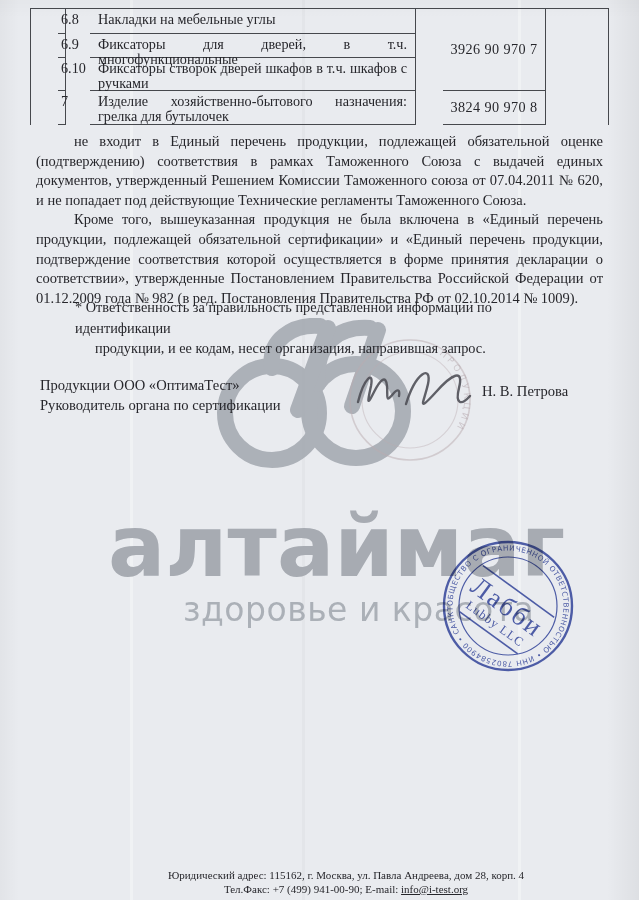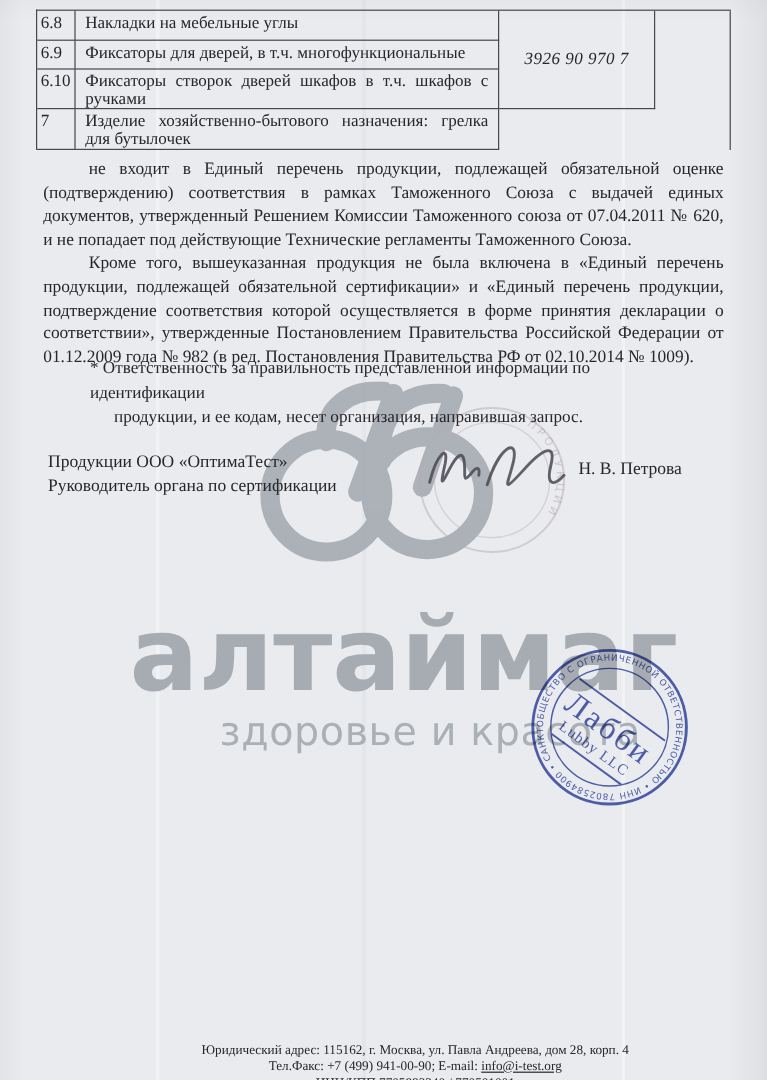"6.8" .cell { margin-left: none -> 27px }
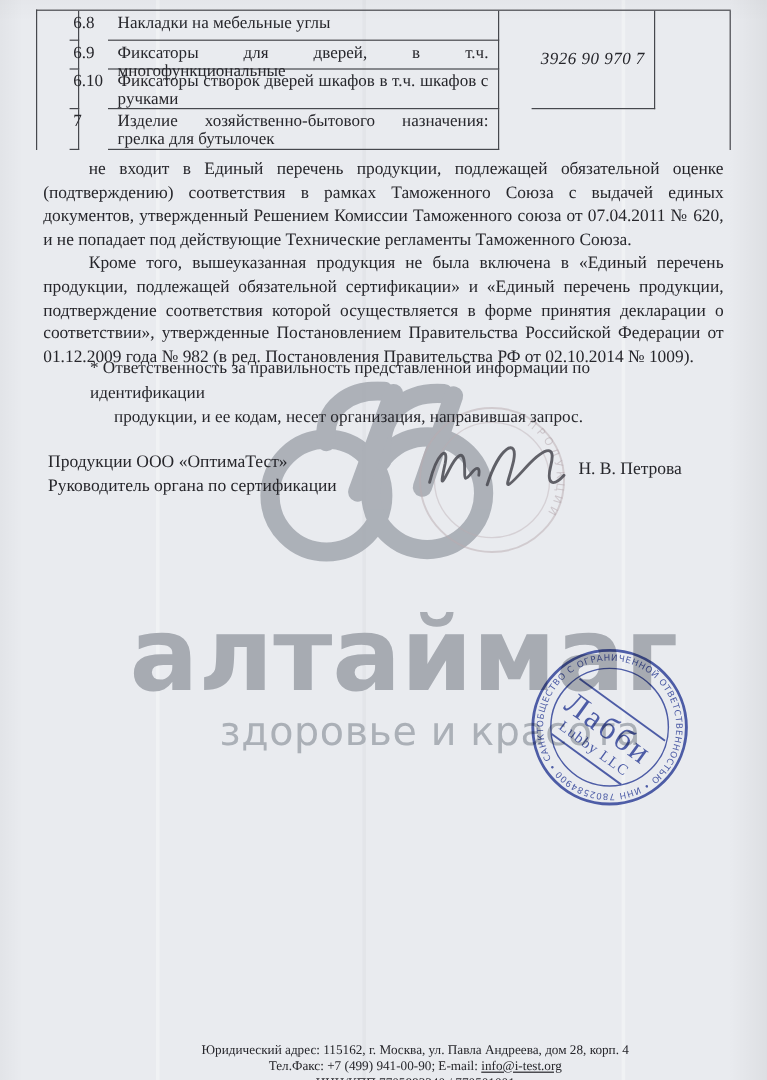"3926 90 970 7" .cell.code { font-style: italic -> none }
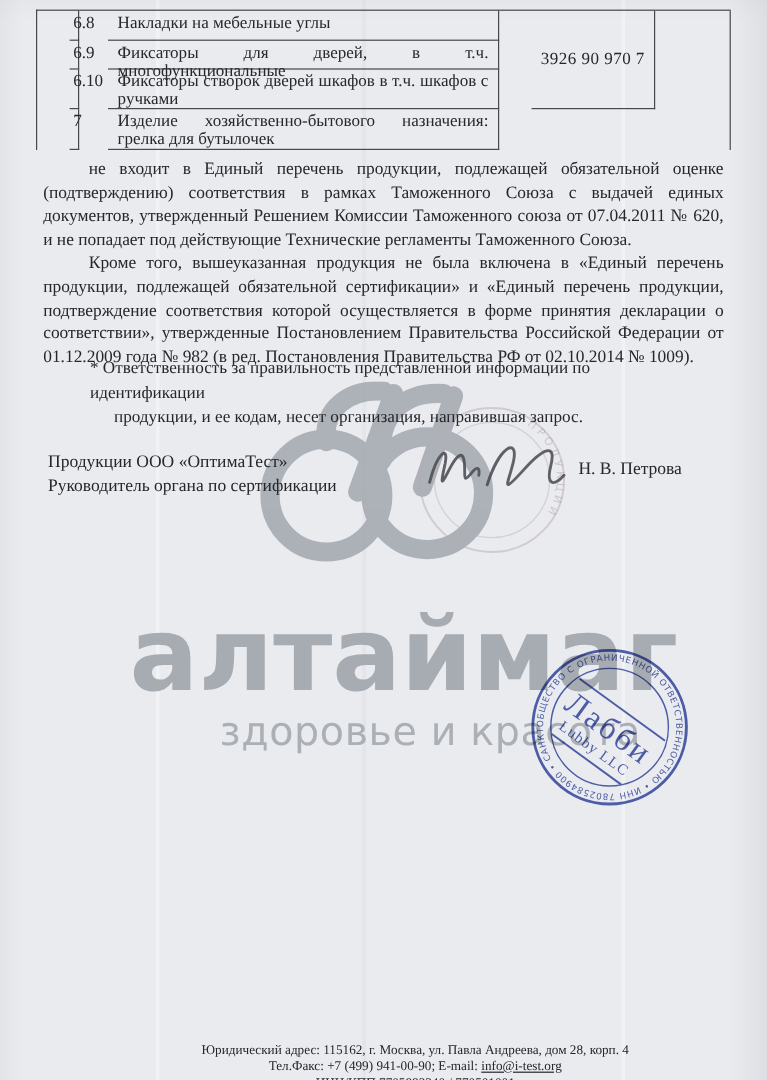"3824 90 970 8" div.cell { html: none -> <div>3824 90 970 8</div> }
